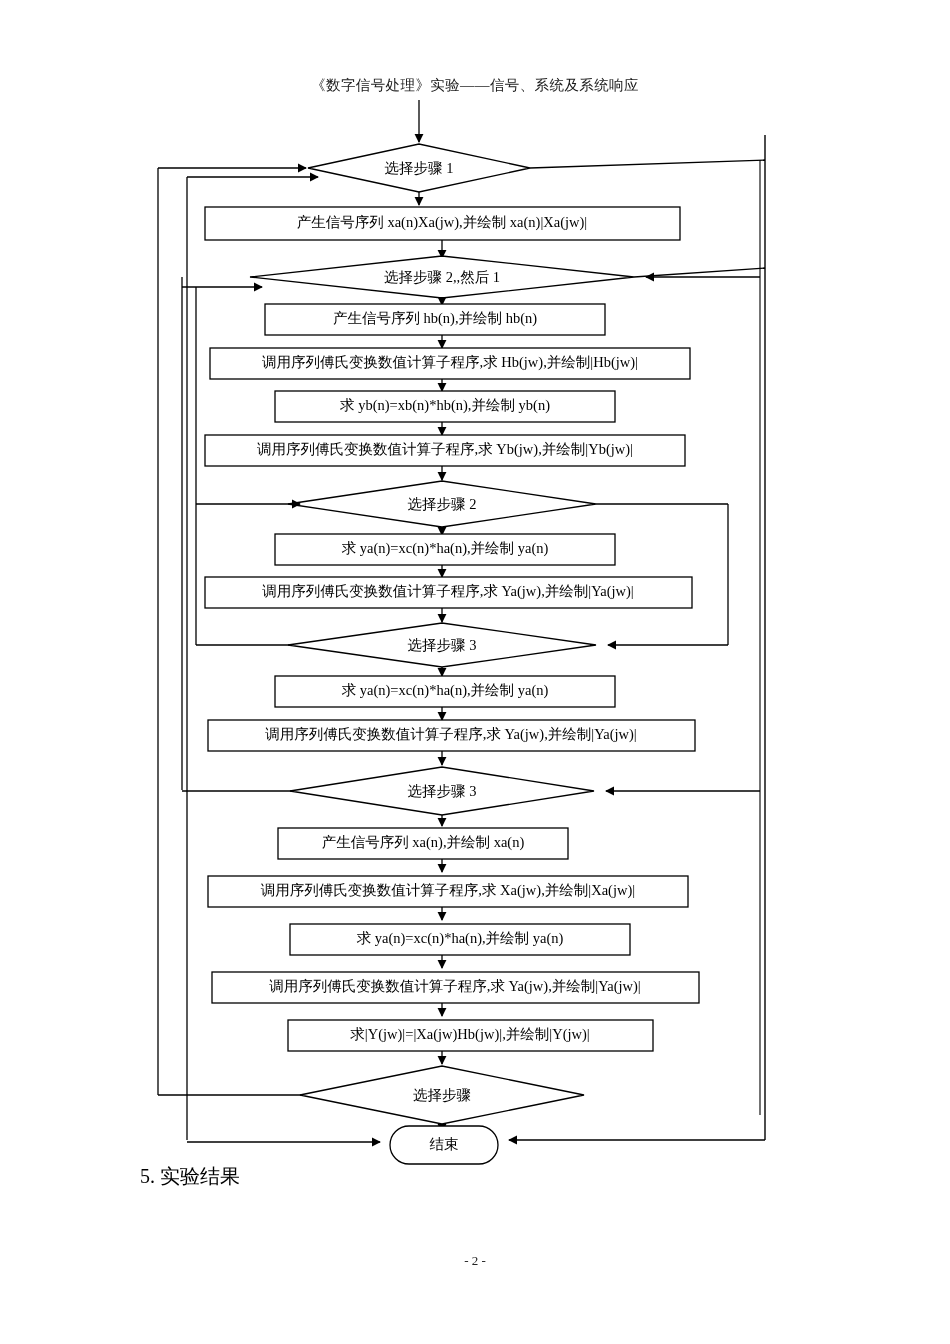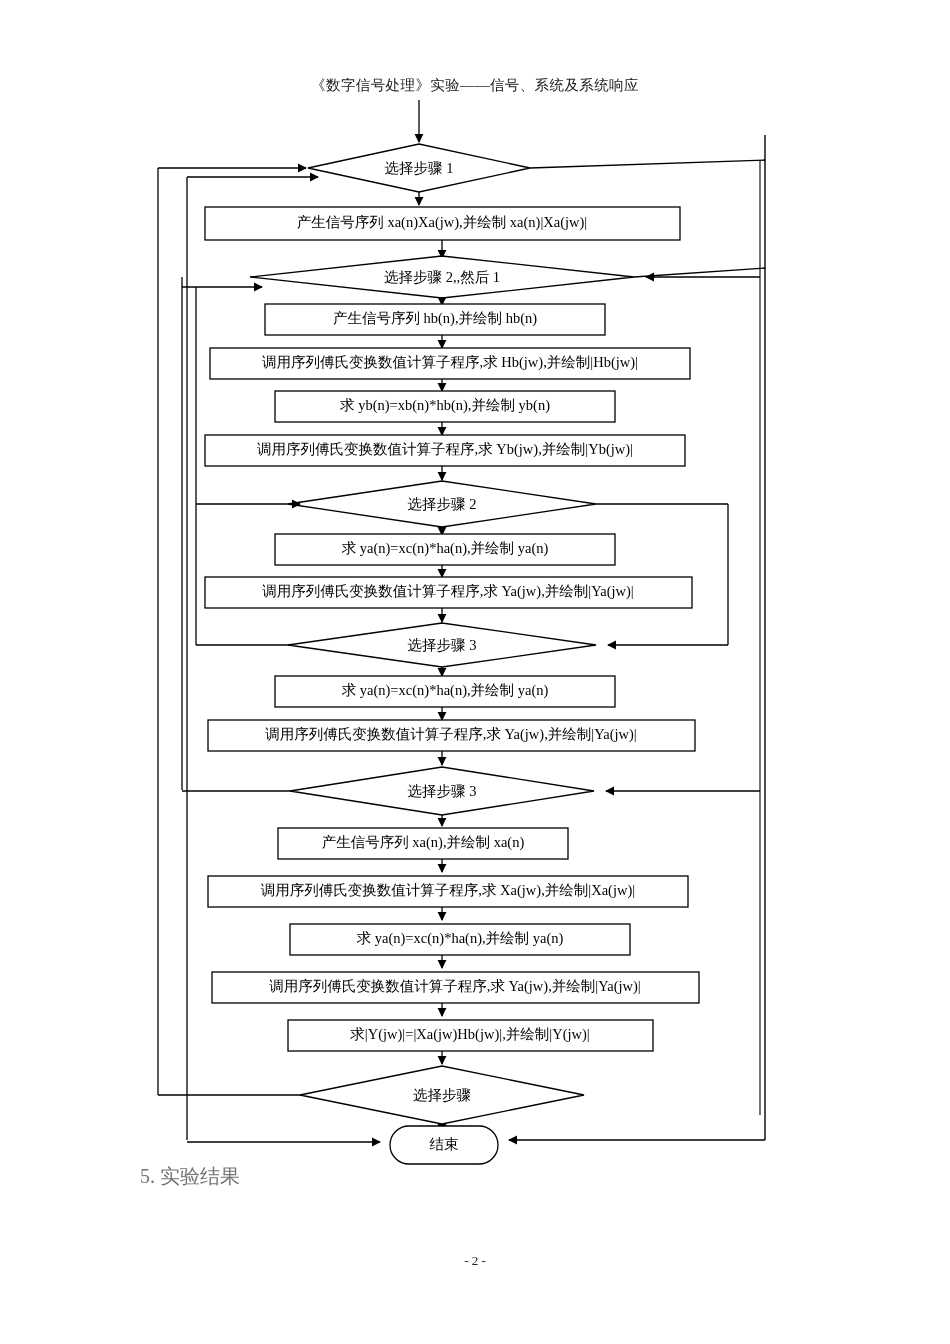"5. 实验结果" .section-heading { color: #737373 -> #000000 }
